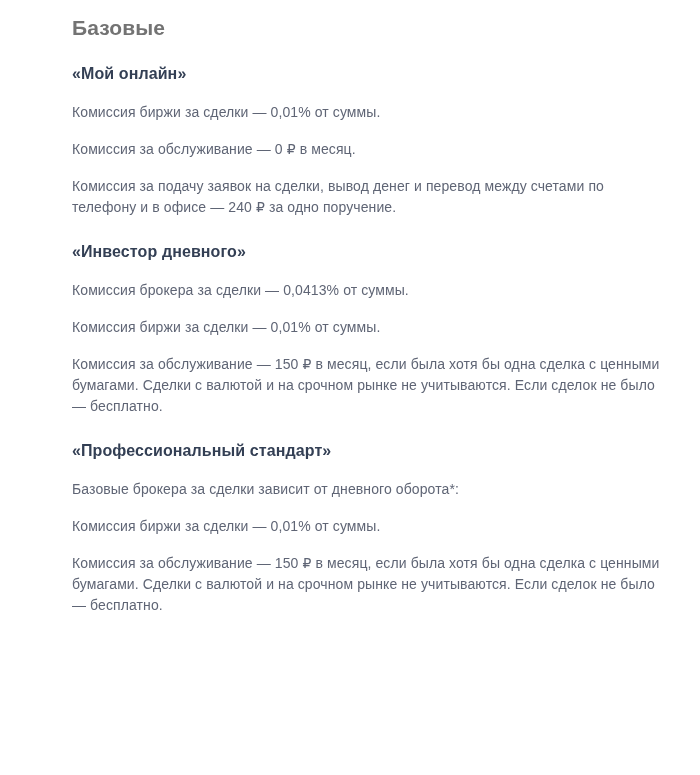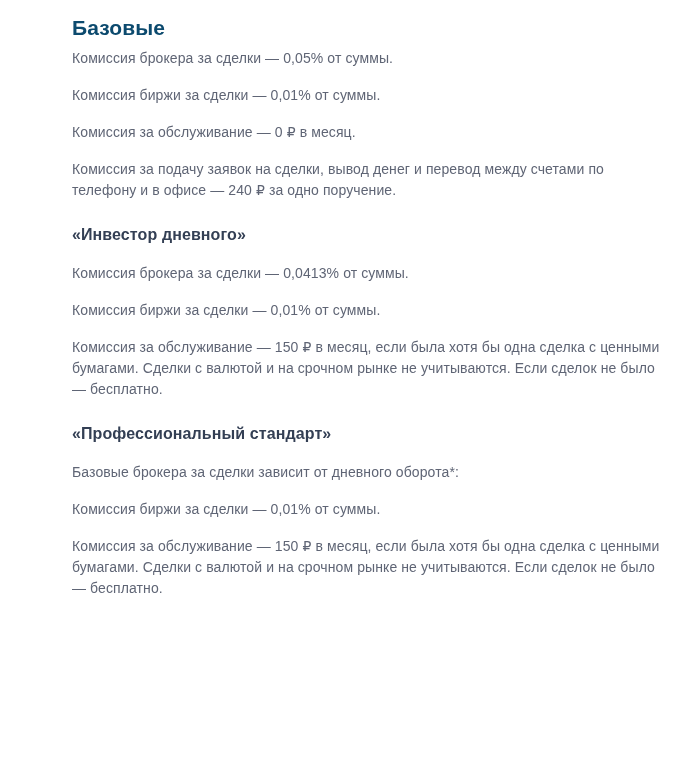"Базовые" h1.page-title { color: #0c4a6e -> #737373 }
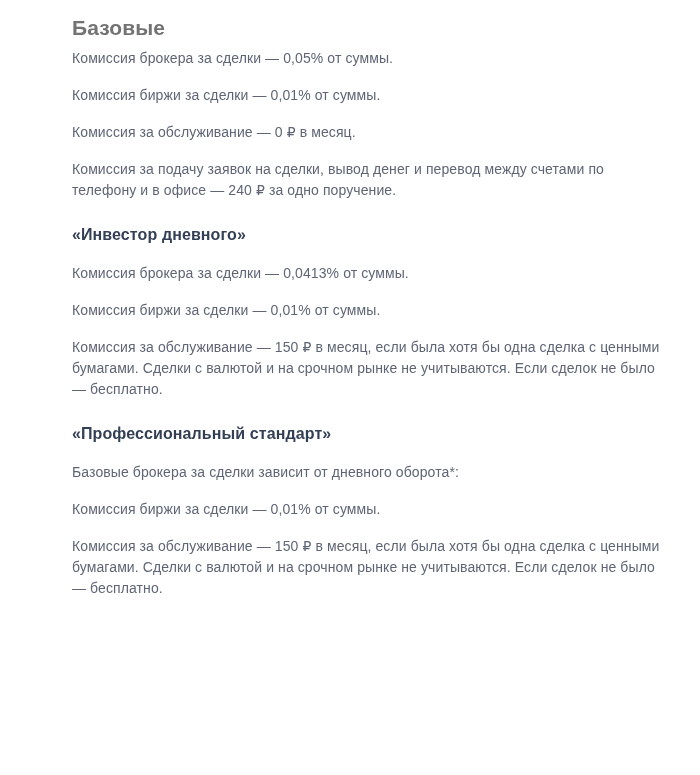"«Мой онлайн»" h2.section-heading { html: none -> <h2>«Мой онлайн»</h2> }
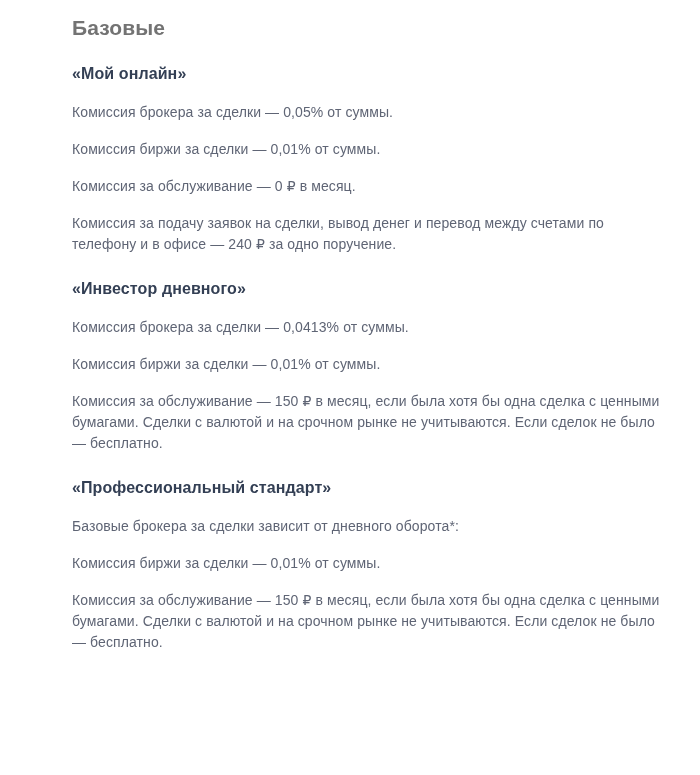"Комиссия брокера за сделки — 0,05%" p.body-paragraph { html: <p>Комиссия брокера за сделки — 0,05% от суммы.</p> -> none }
